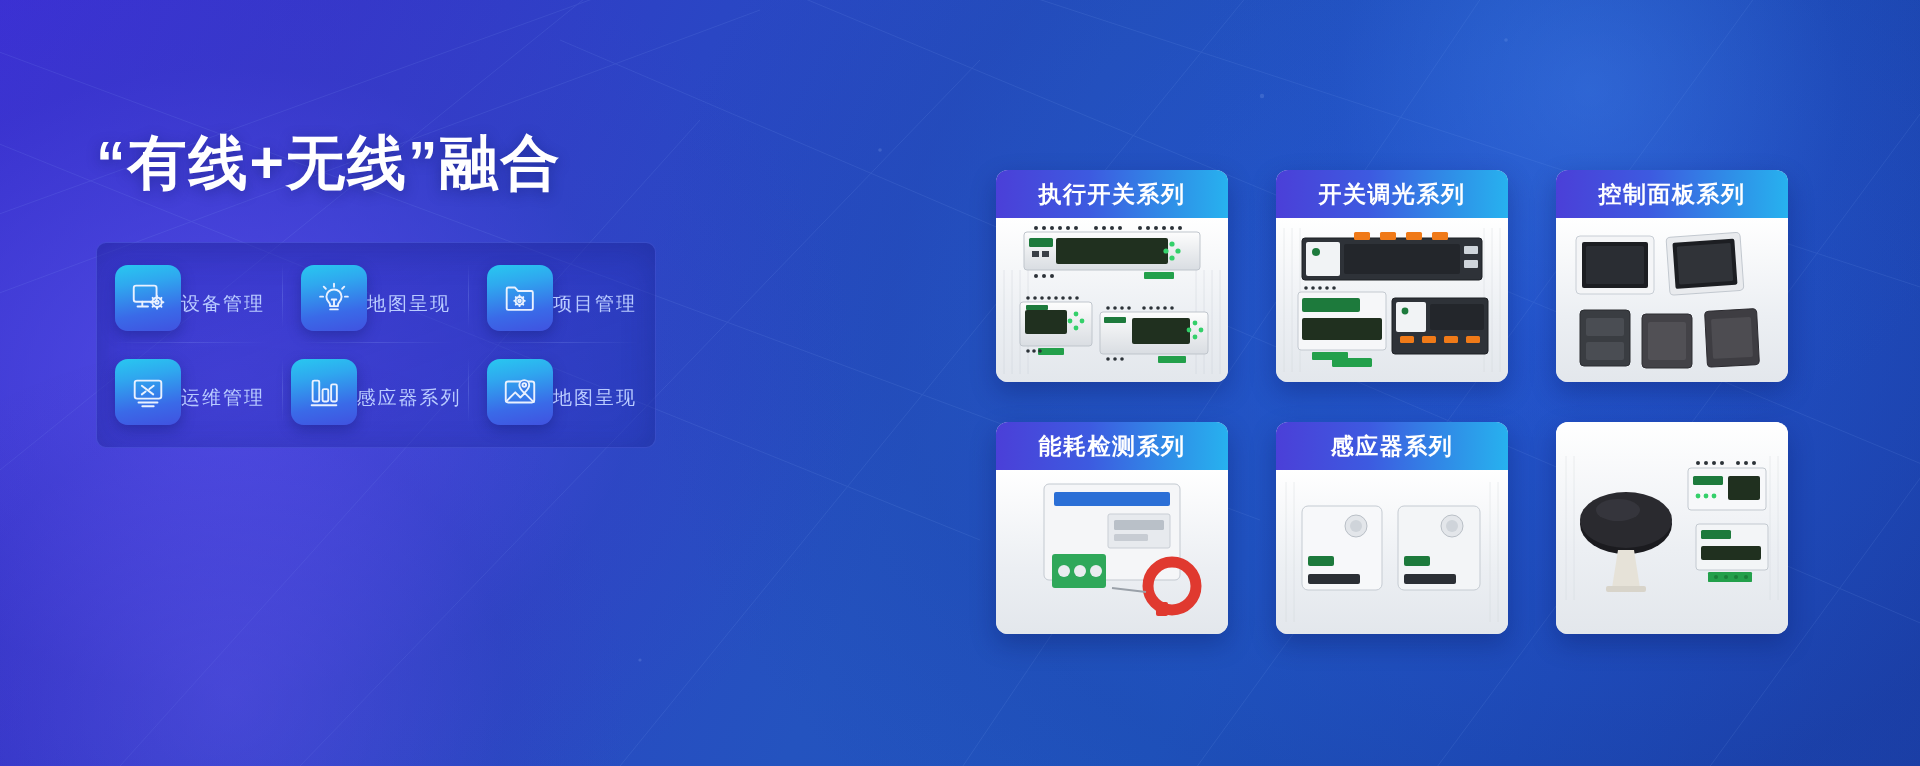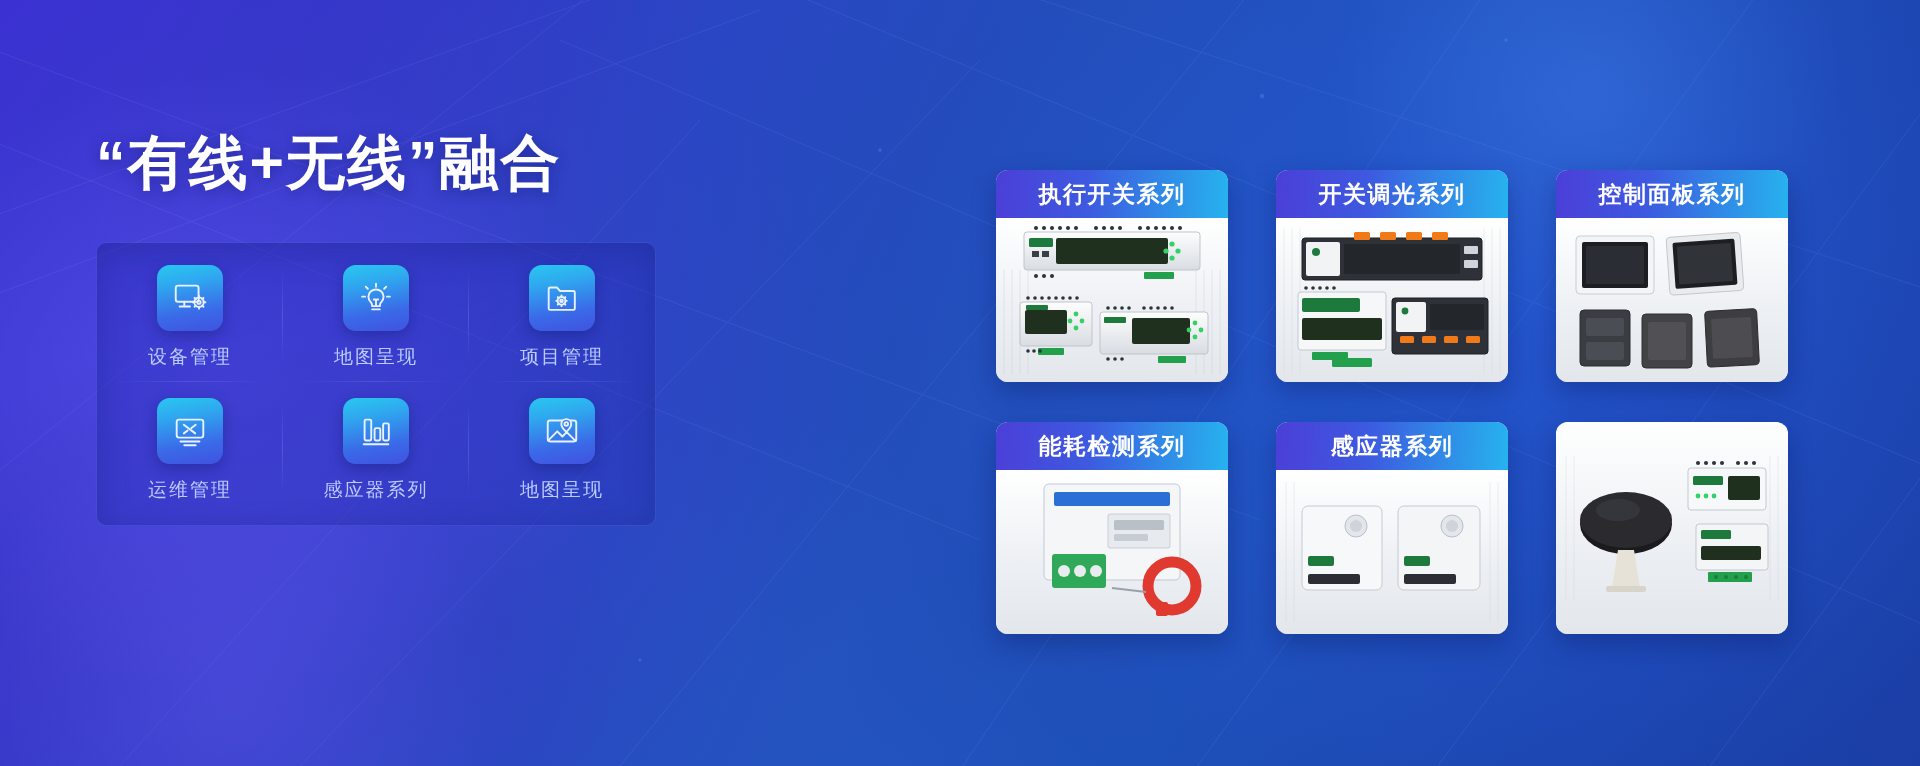"设备管理" .feature { flex-direction: column -> row }
